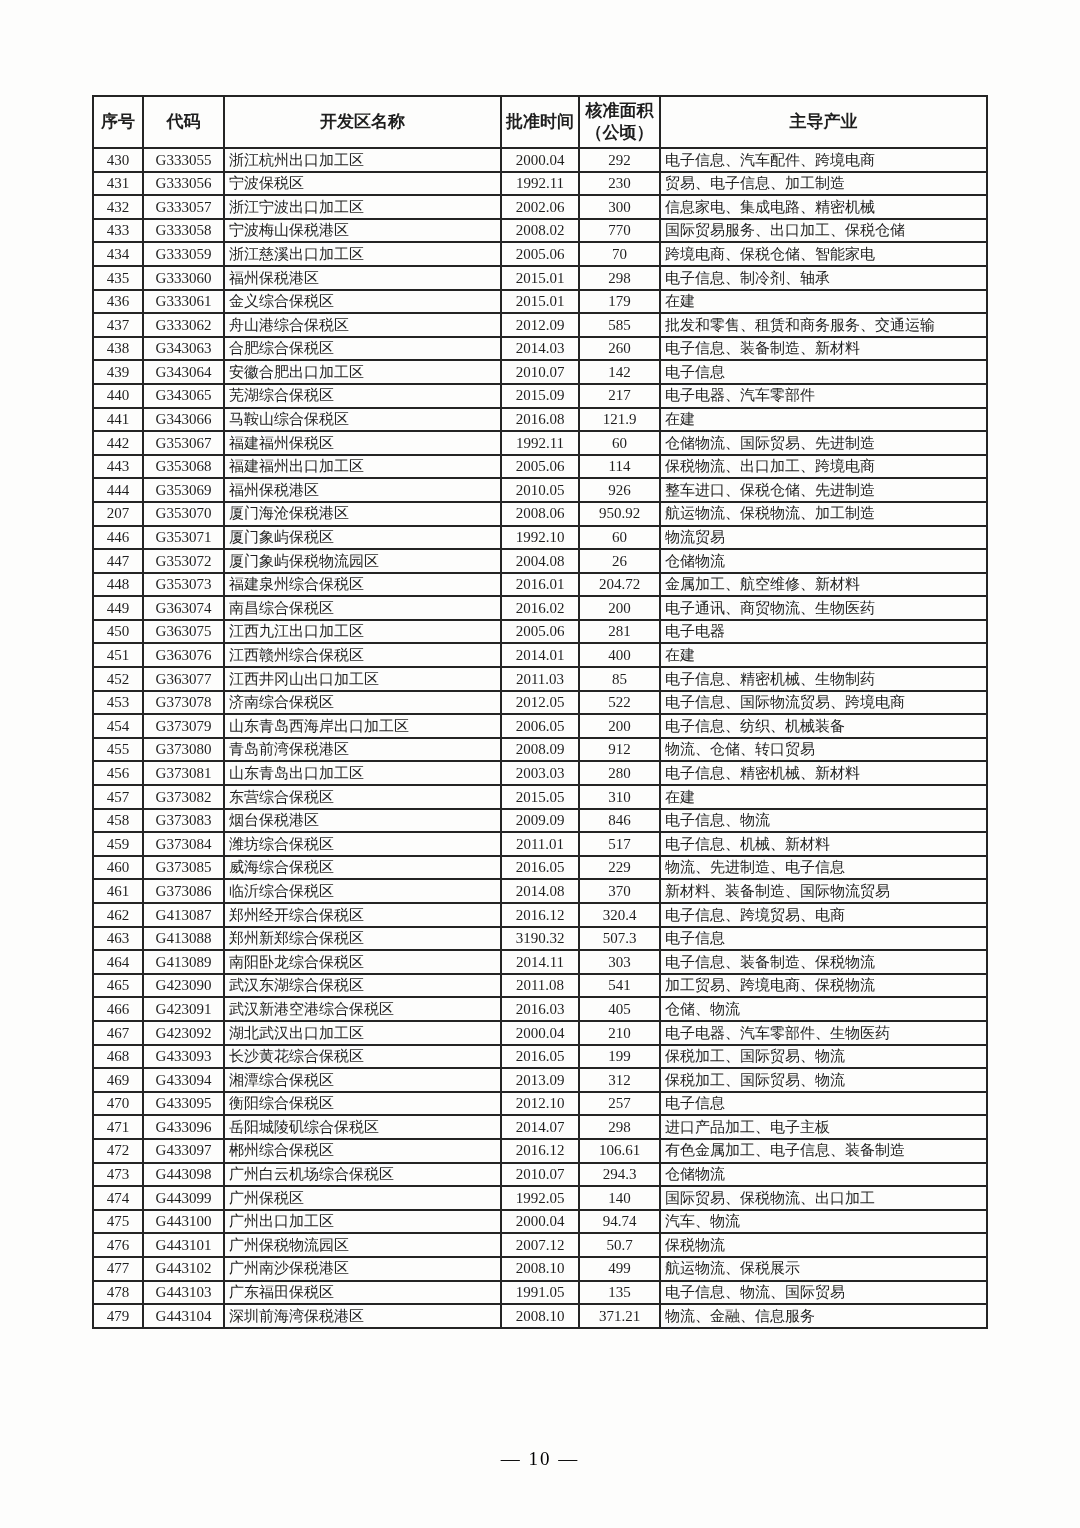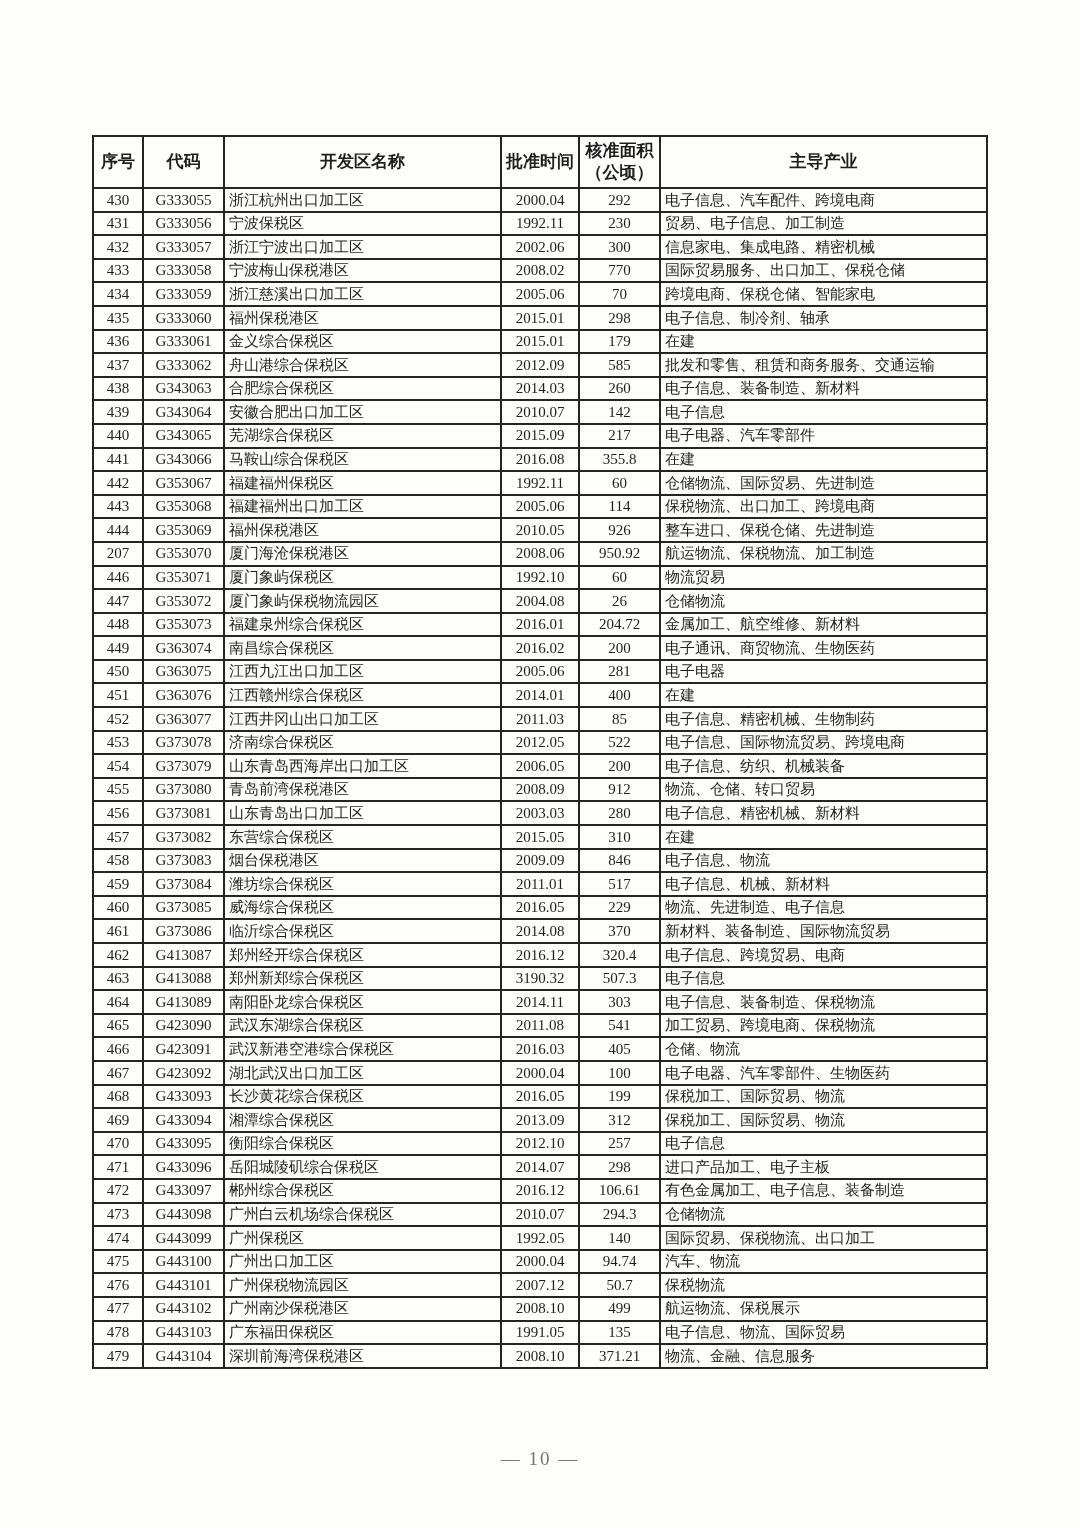"序号" table.doc-table { margin-top: 40px -> none }
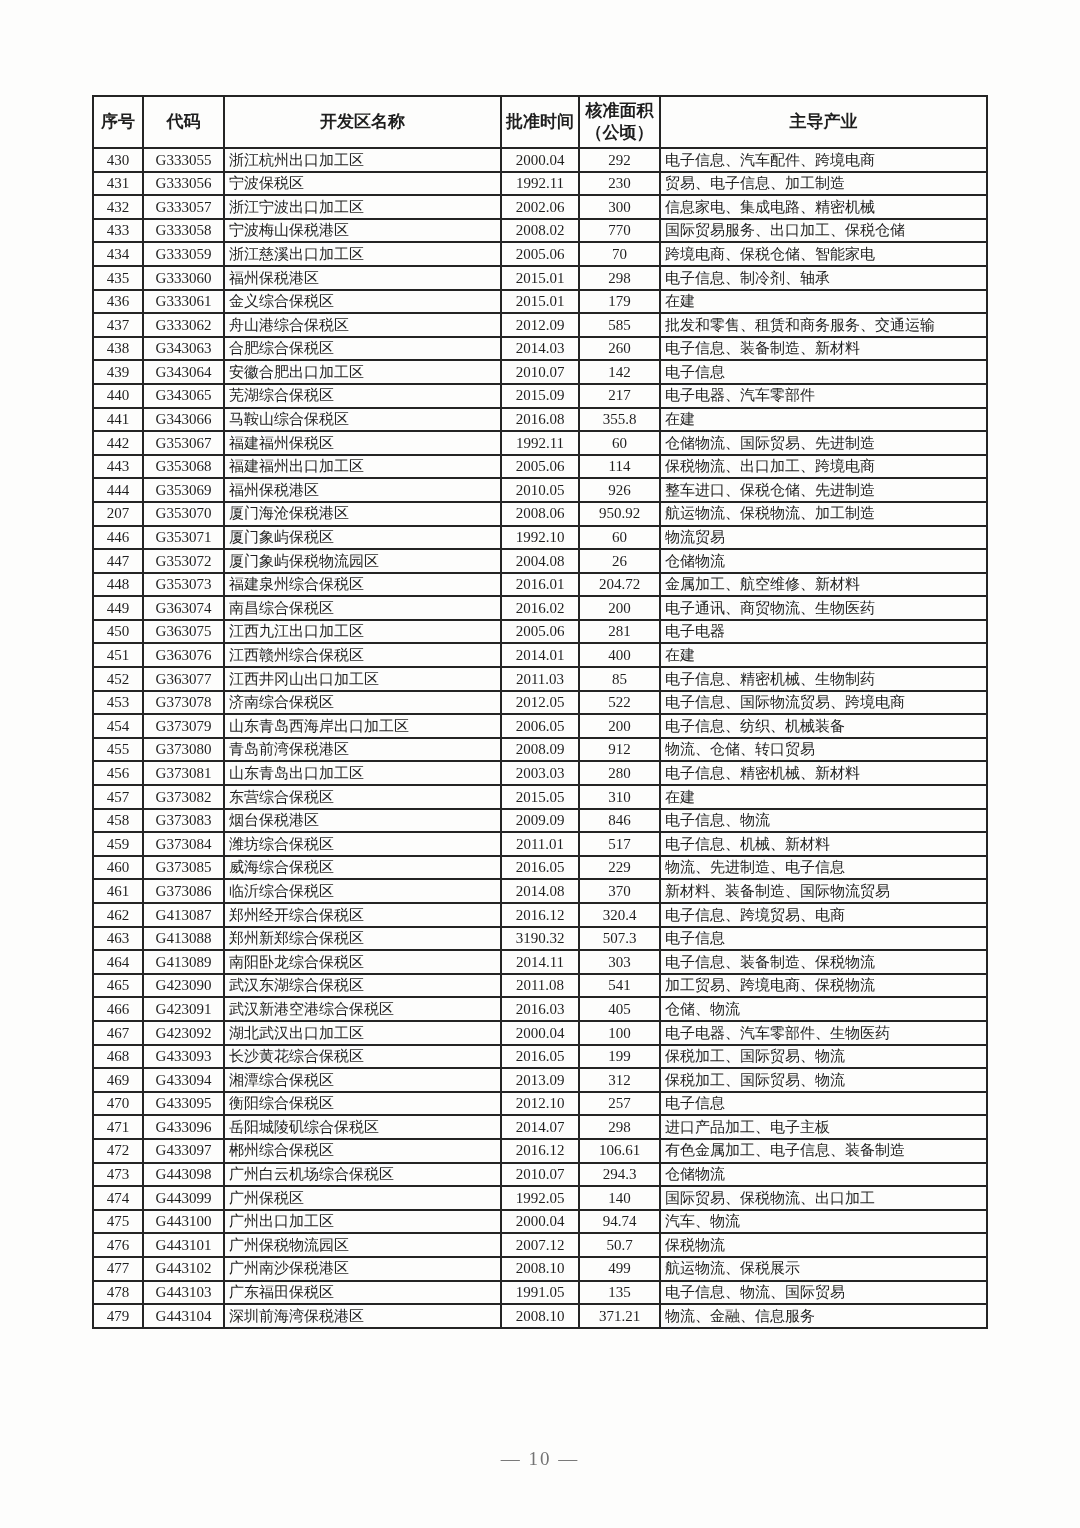"355.8" td.col-area { text: 355.8 -> 121.9 }
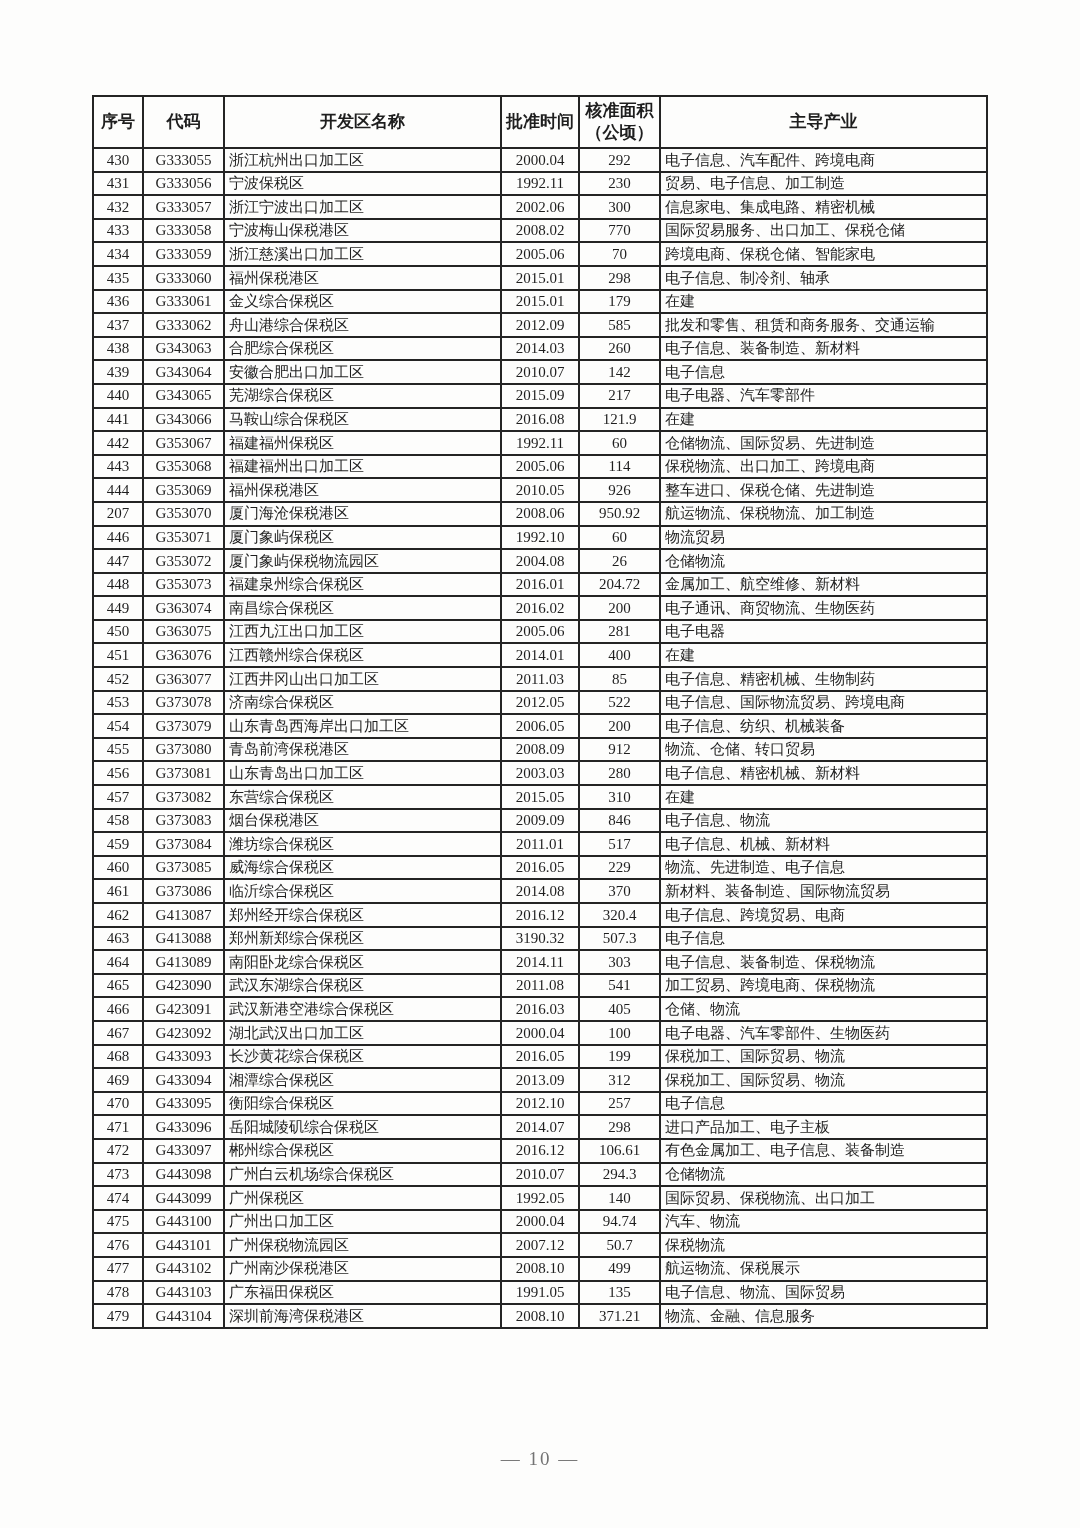"100" td.col-area { text: 100 -> 210 }
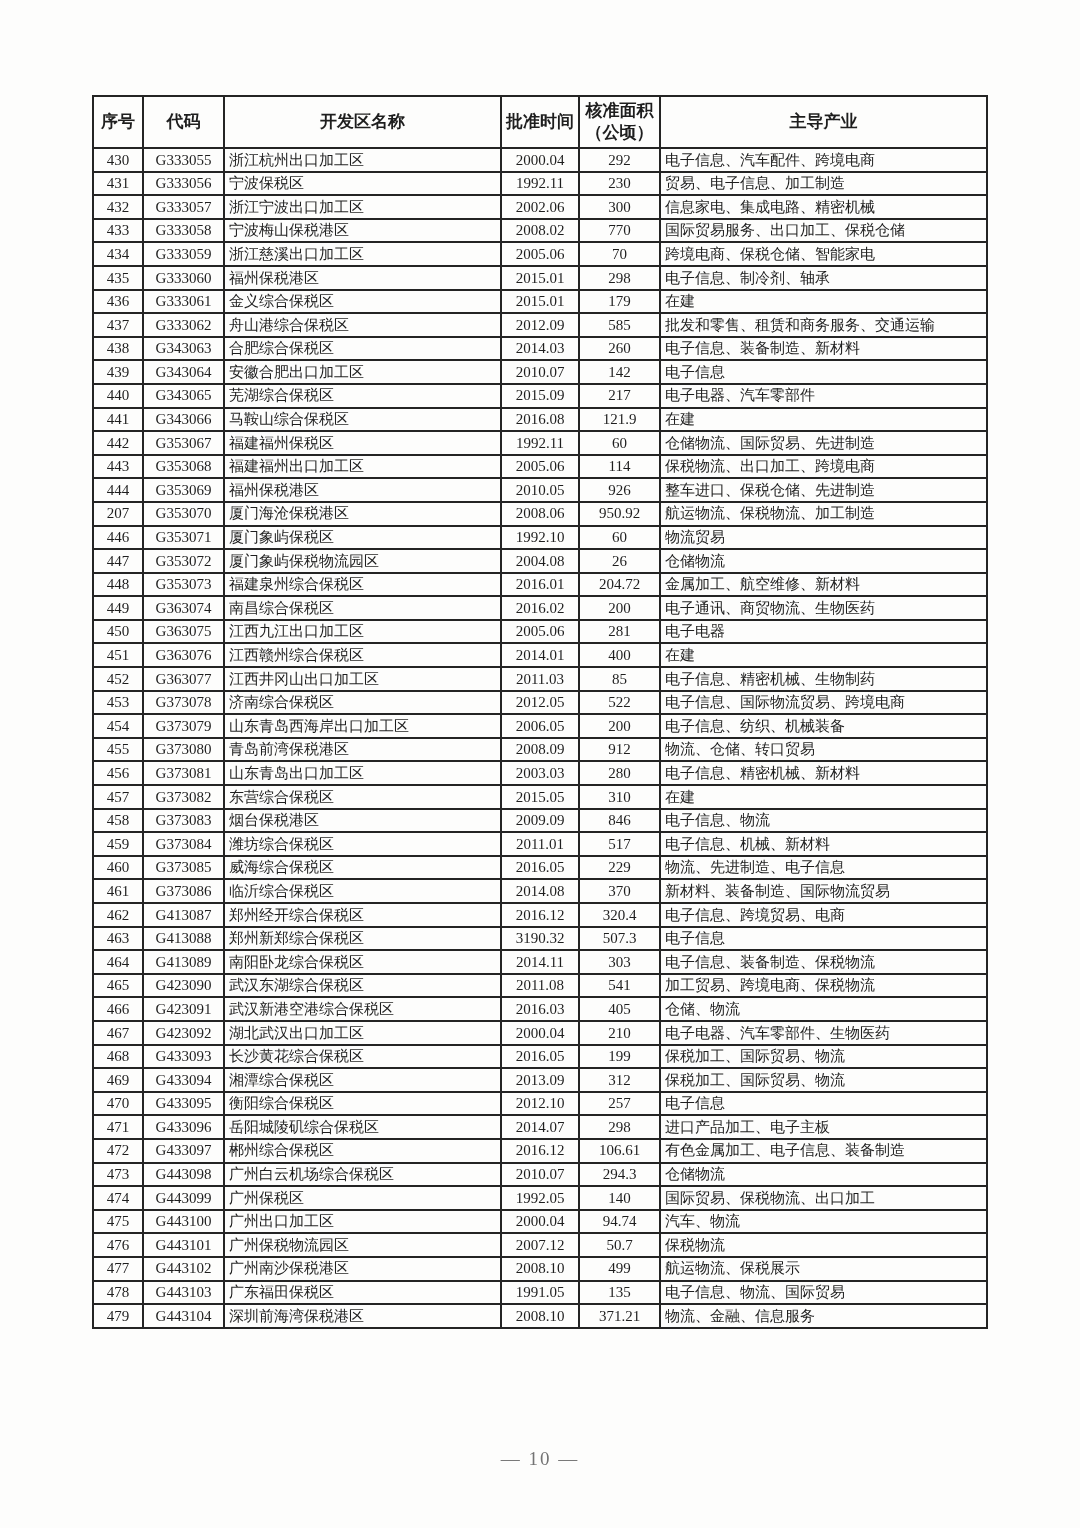"— 10 —" .footer { color: #737373 -> #000000 }
